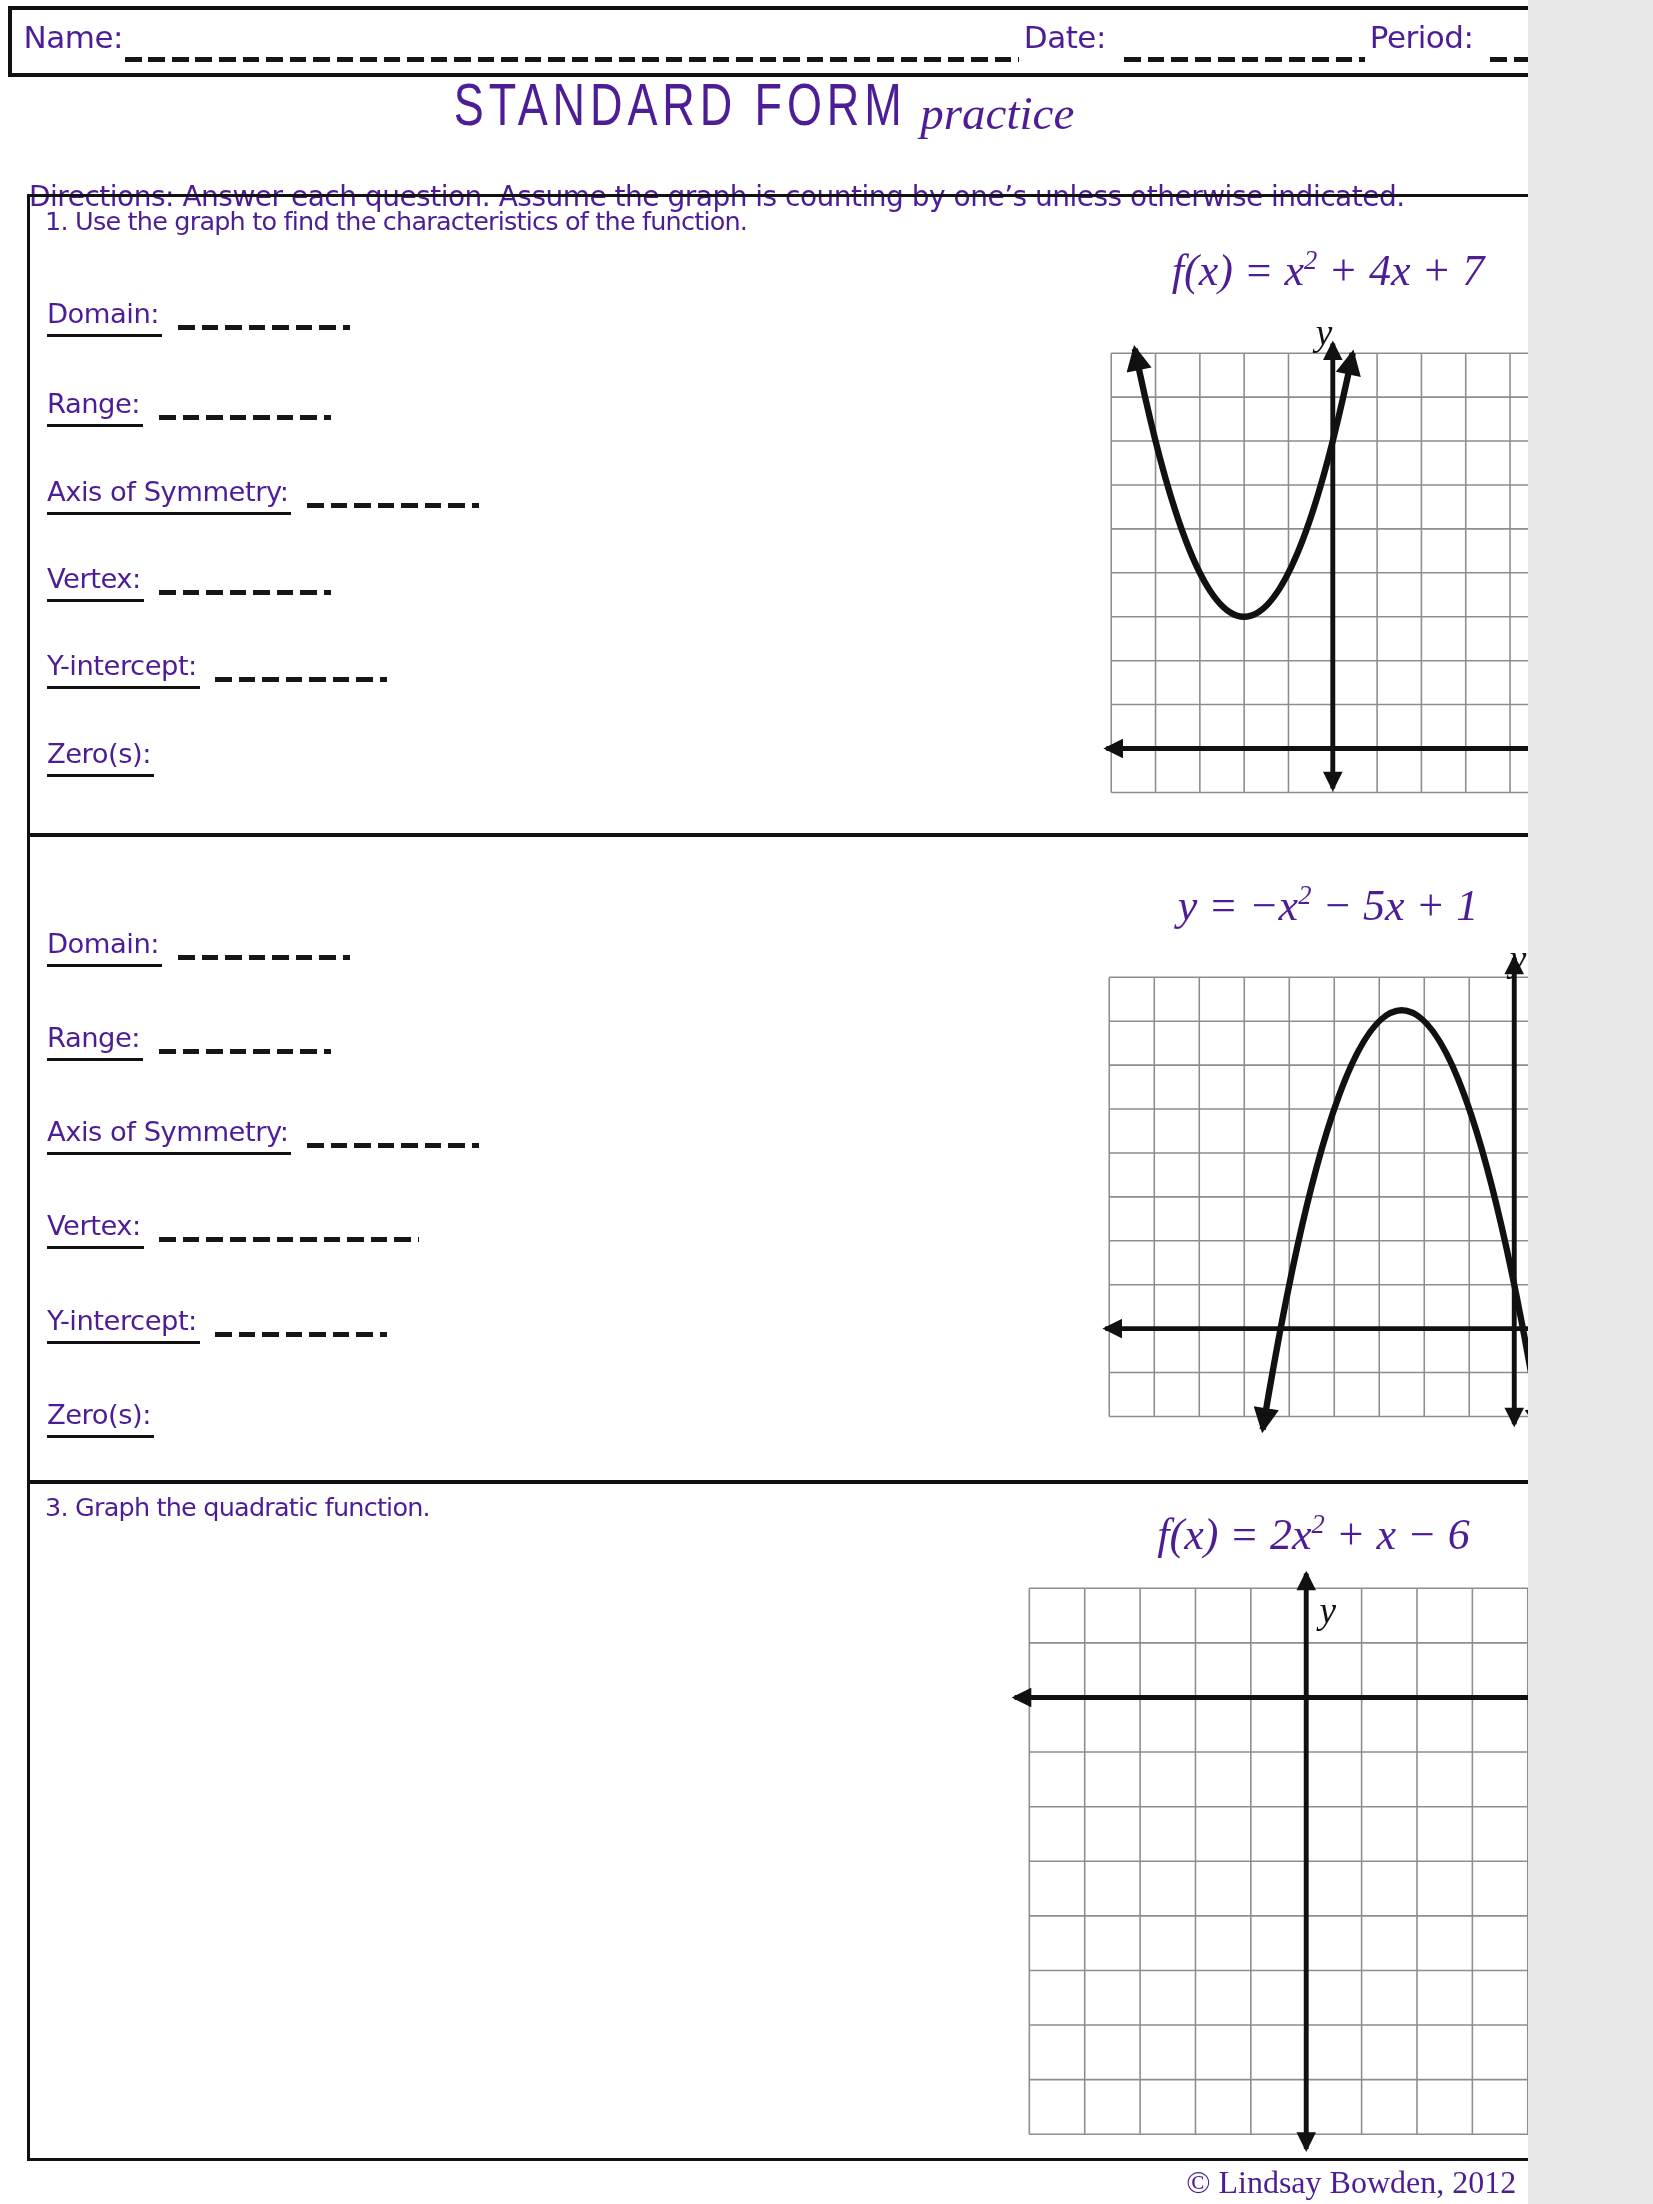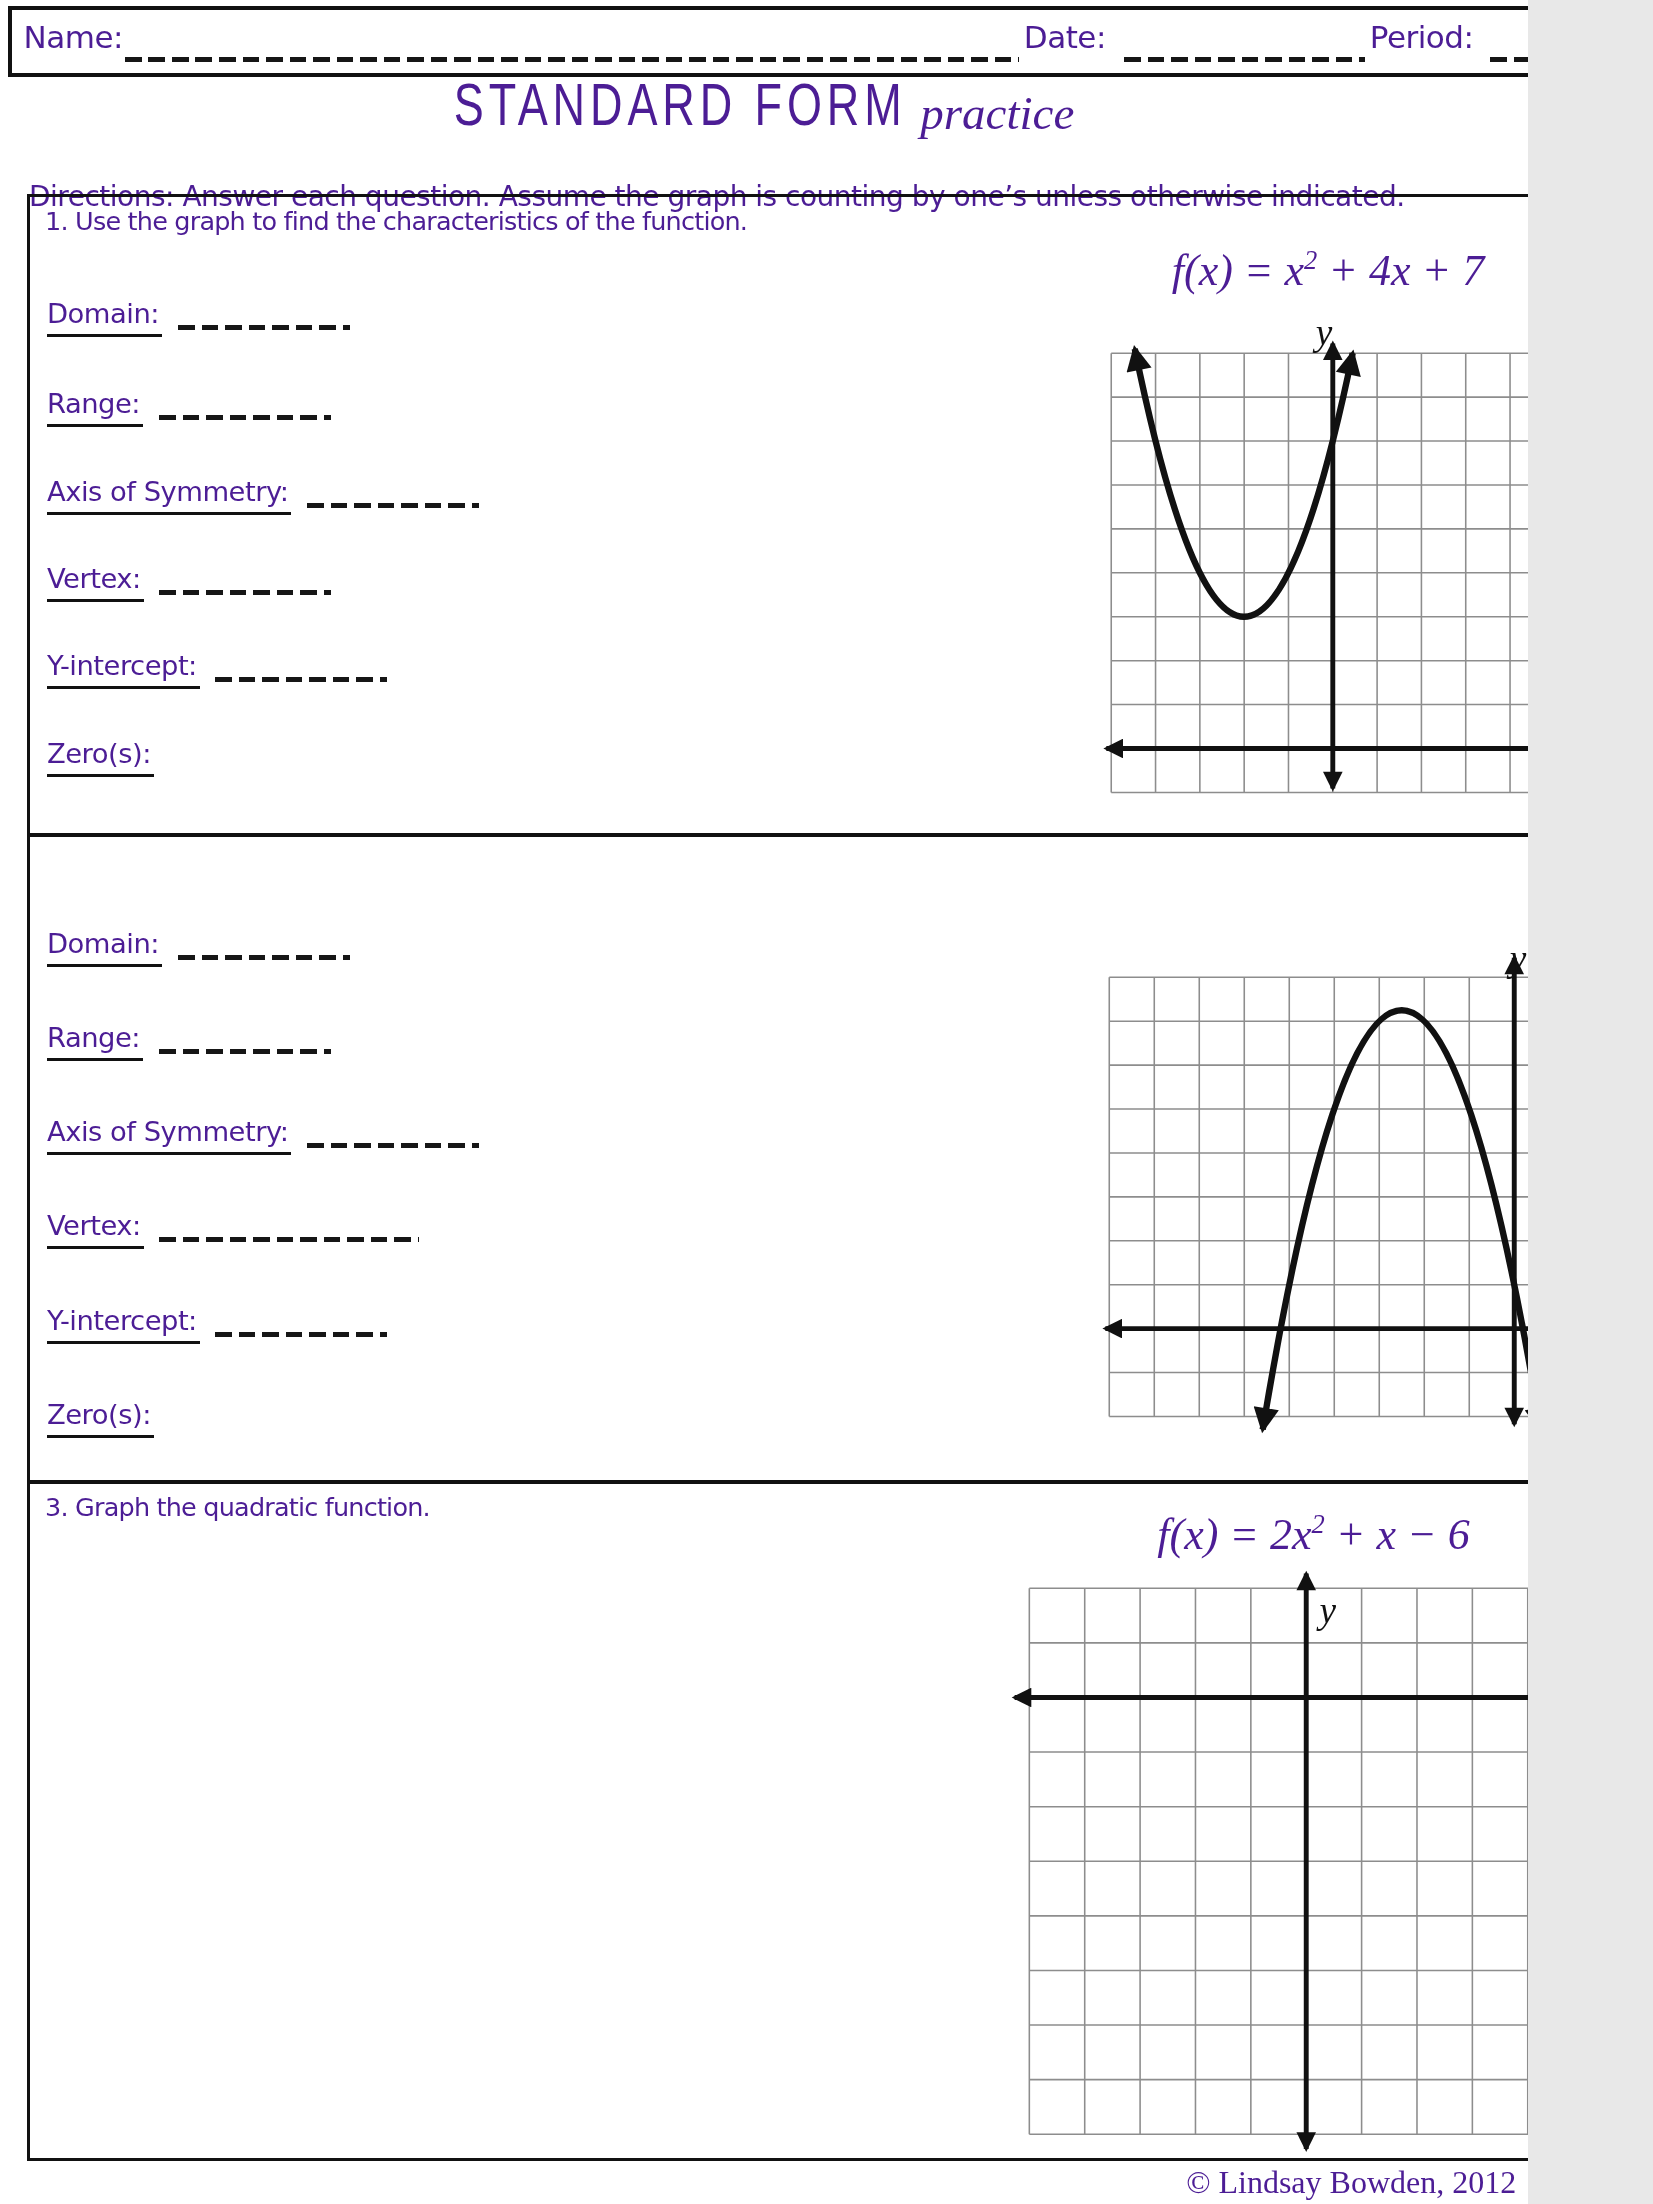"y = −x2 − 5x" div.formula { html: none -> <div><span>y = −x</span><sup>2</sup><span> − 5x + 1</span></div> }
